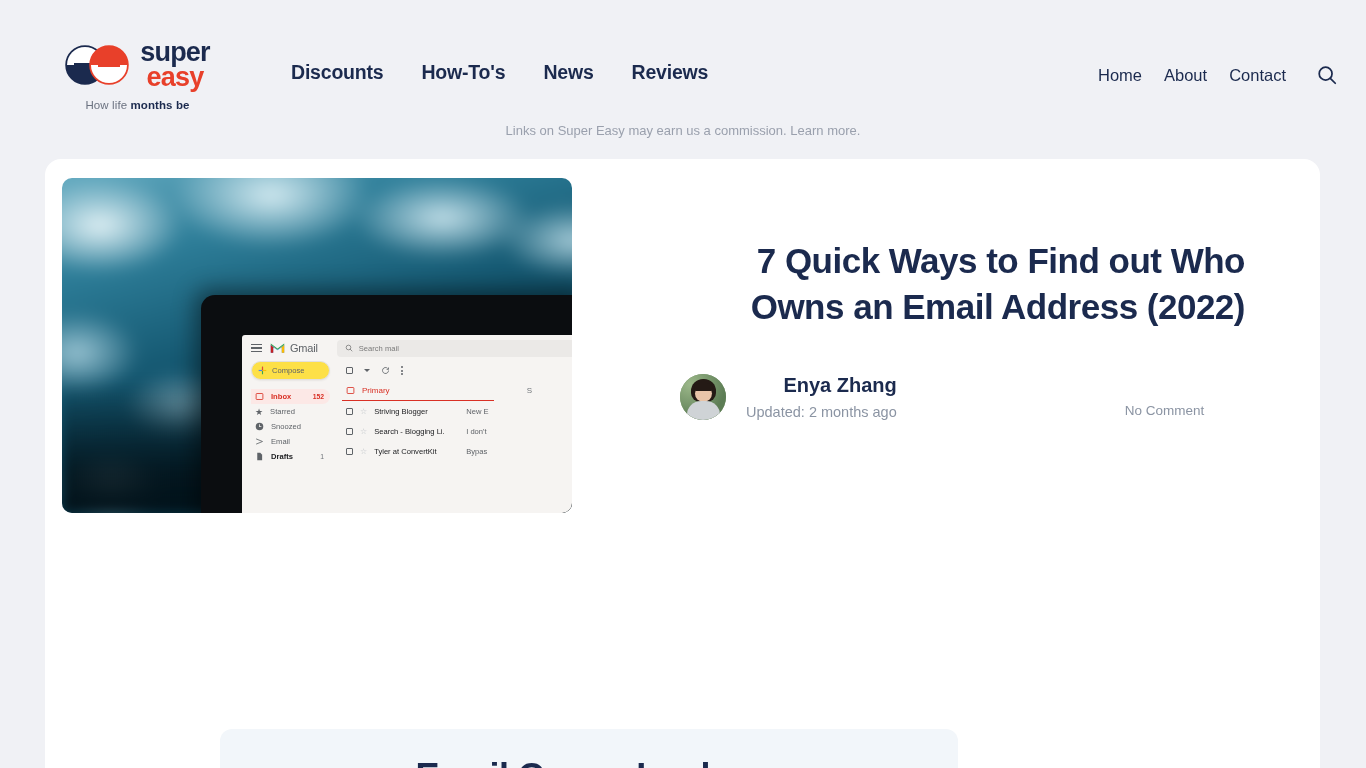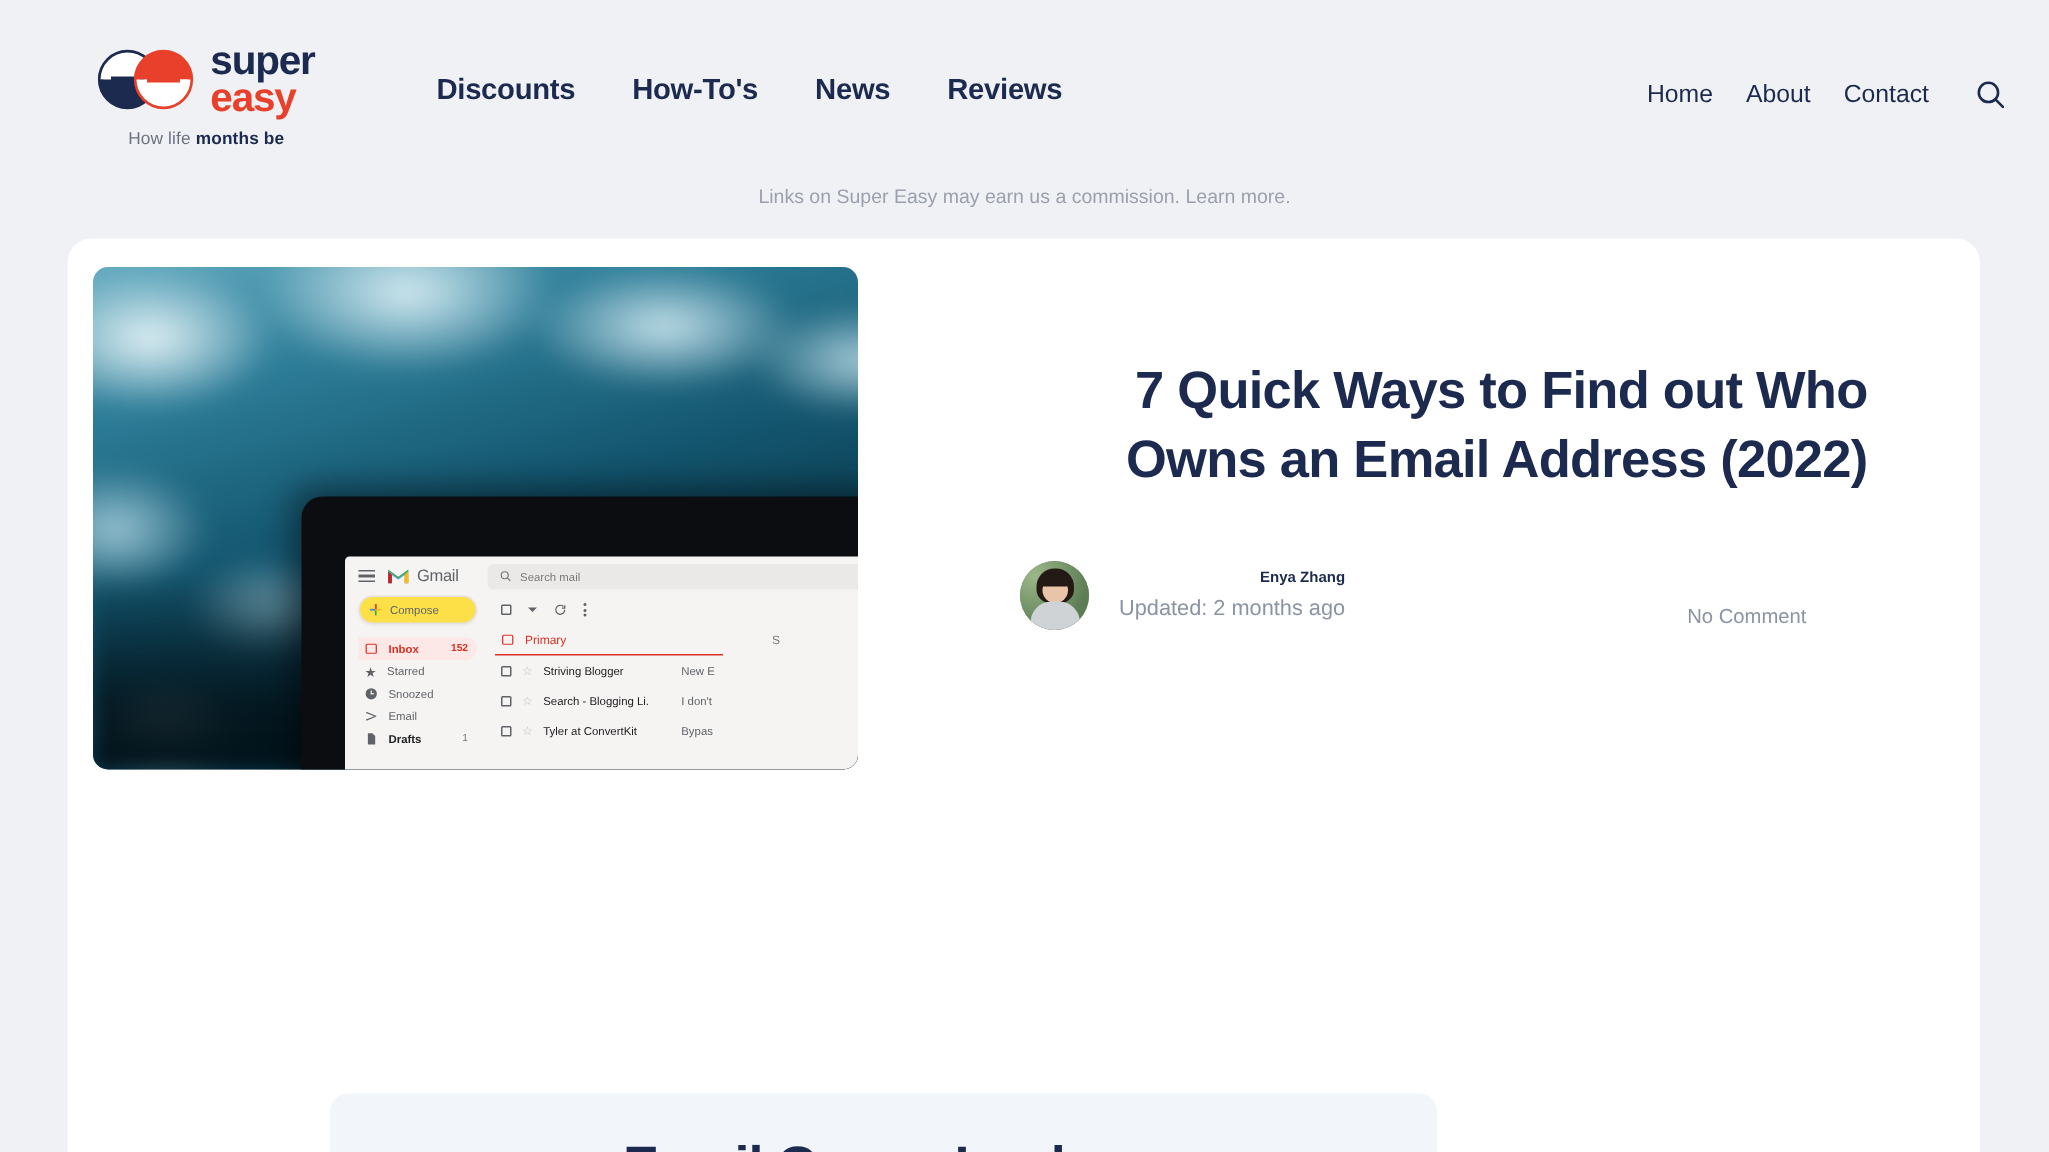"super" .header { padding: 4px 28px 0 40px -> 16px 28px 0 40px; text-align: none -> center }
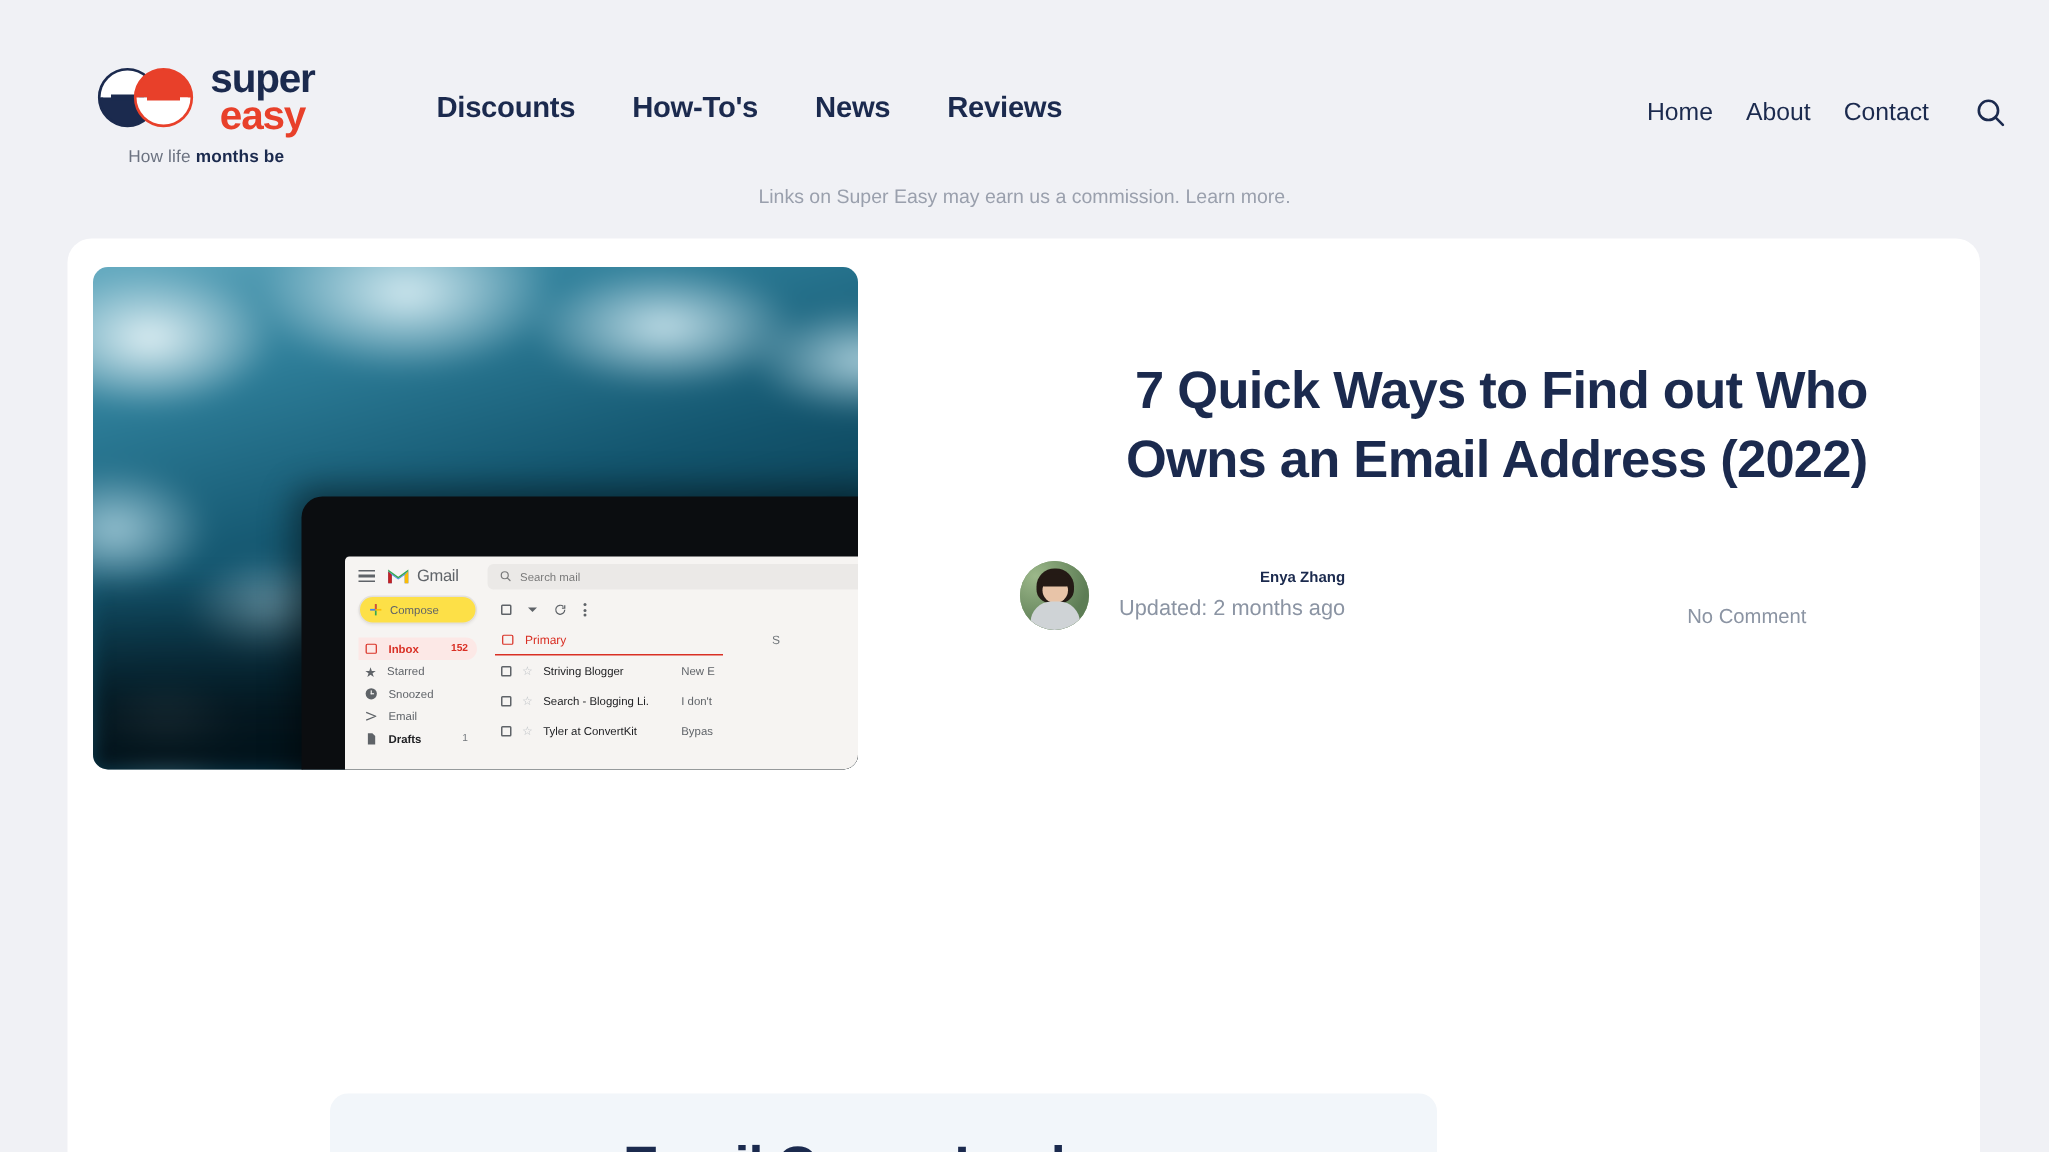"Gmail" .device { margin-top: 36px -> none; padding: 40px 0 0 29px -> 40px 0 0 41px }
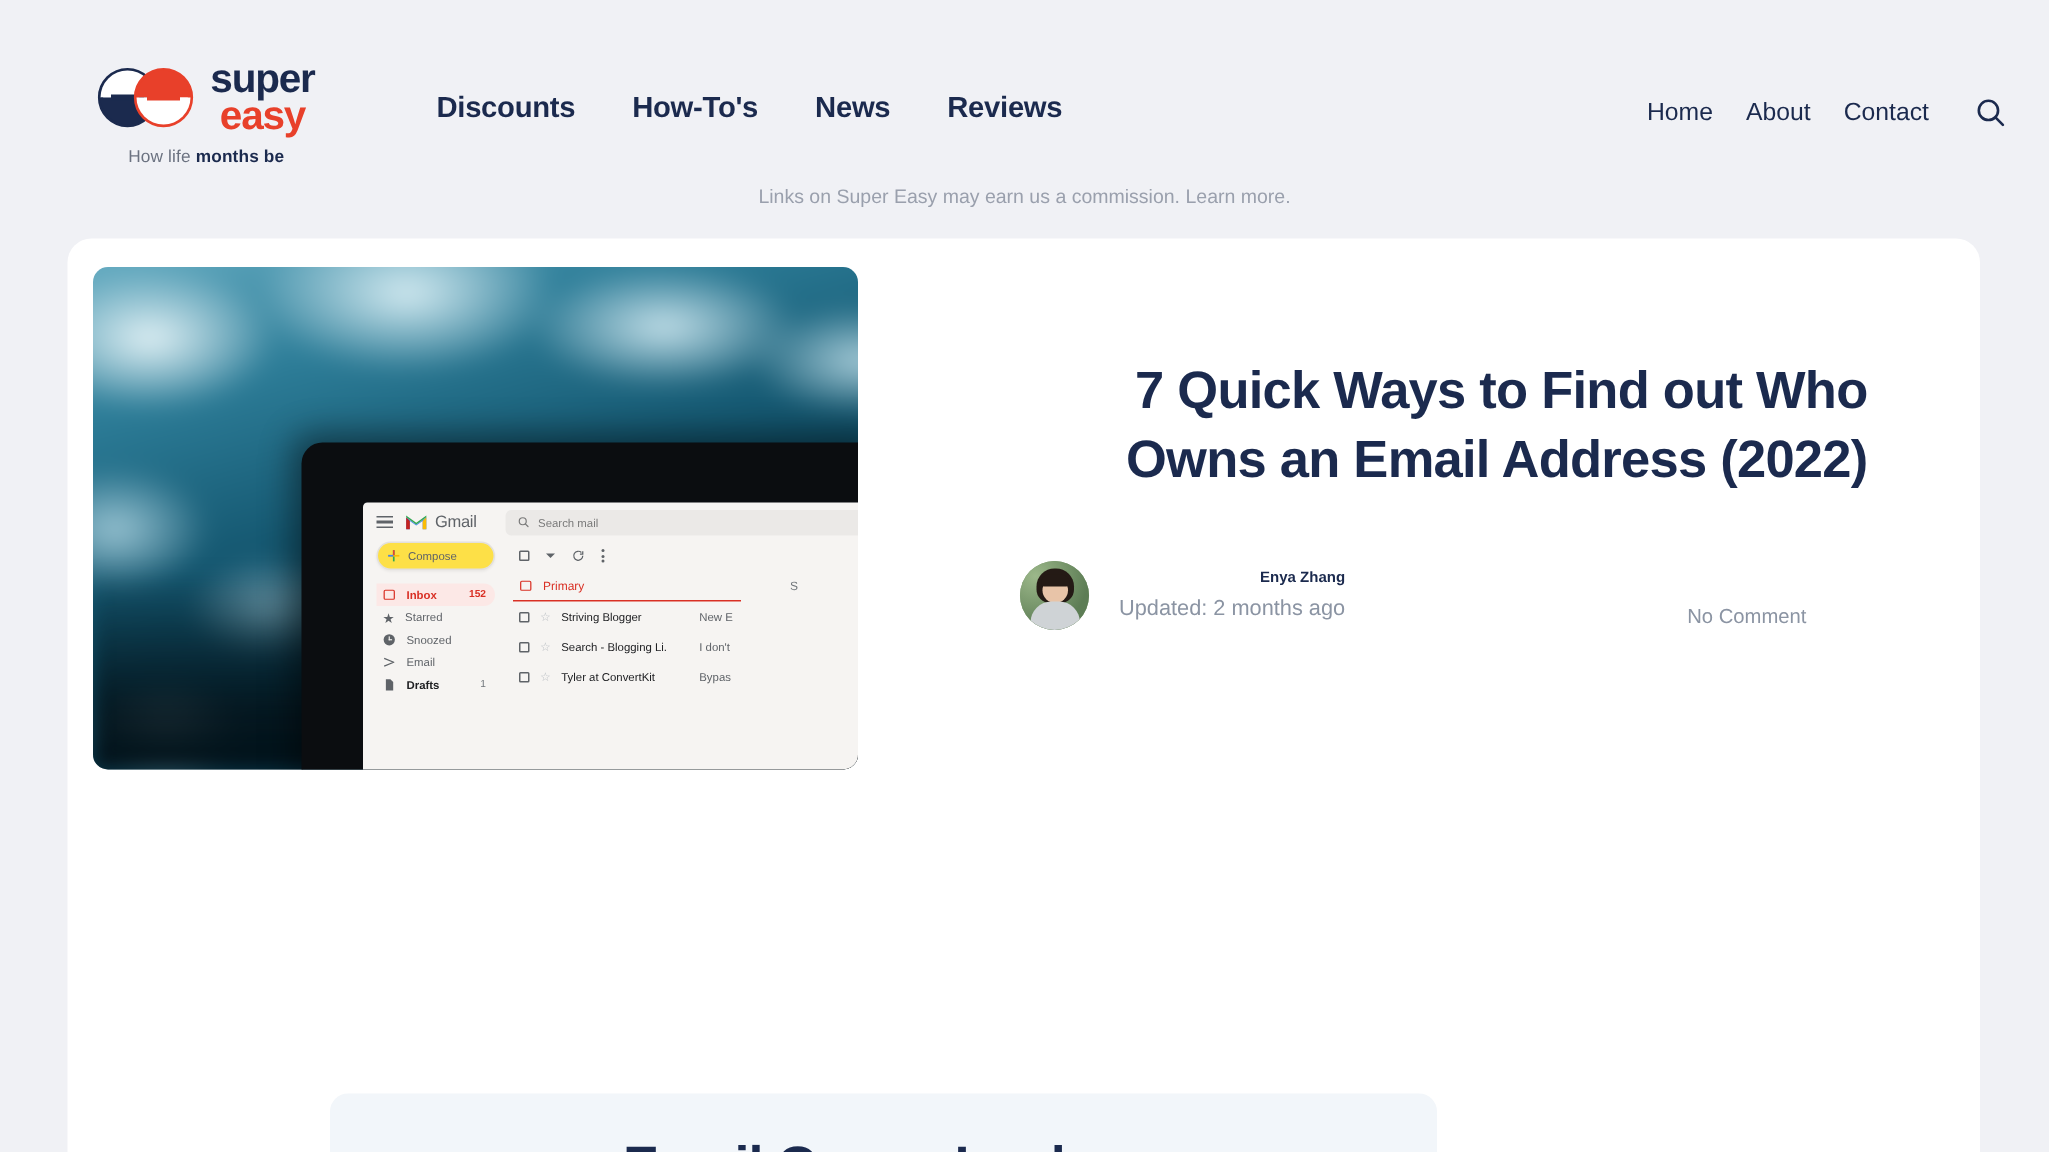"Enya Zhang" .byline-name { font-size: 10px -> 20px }
